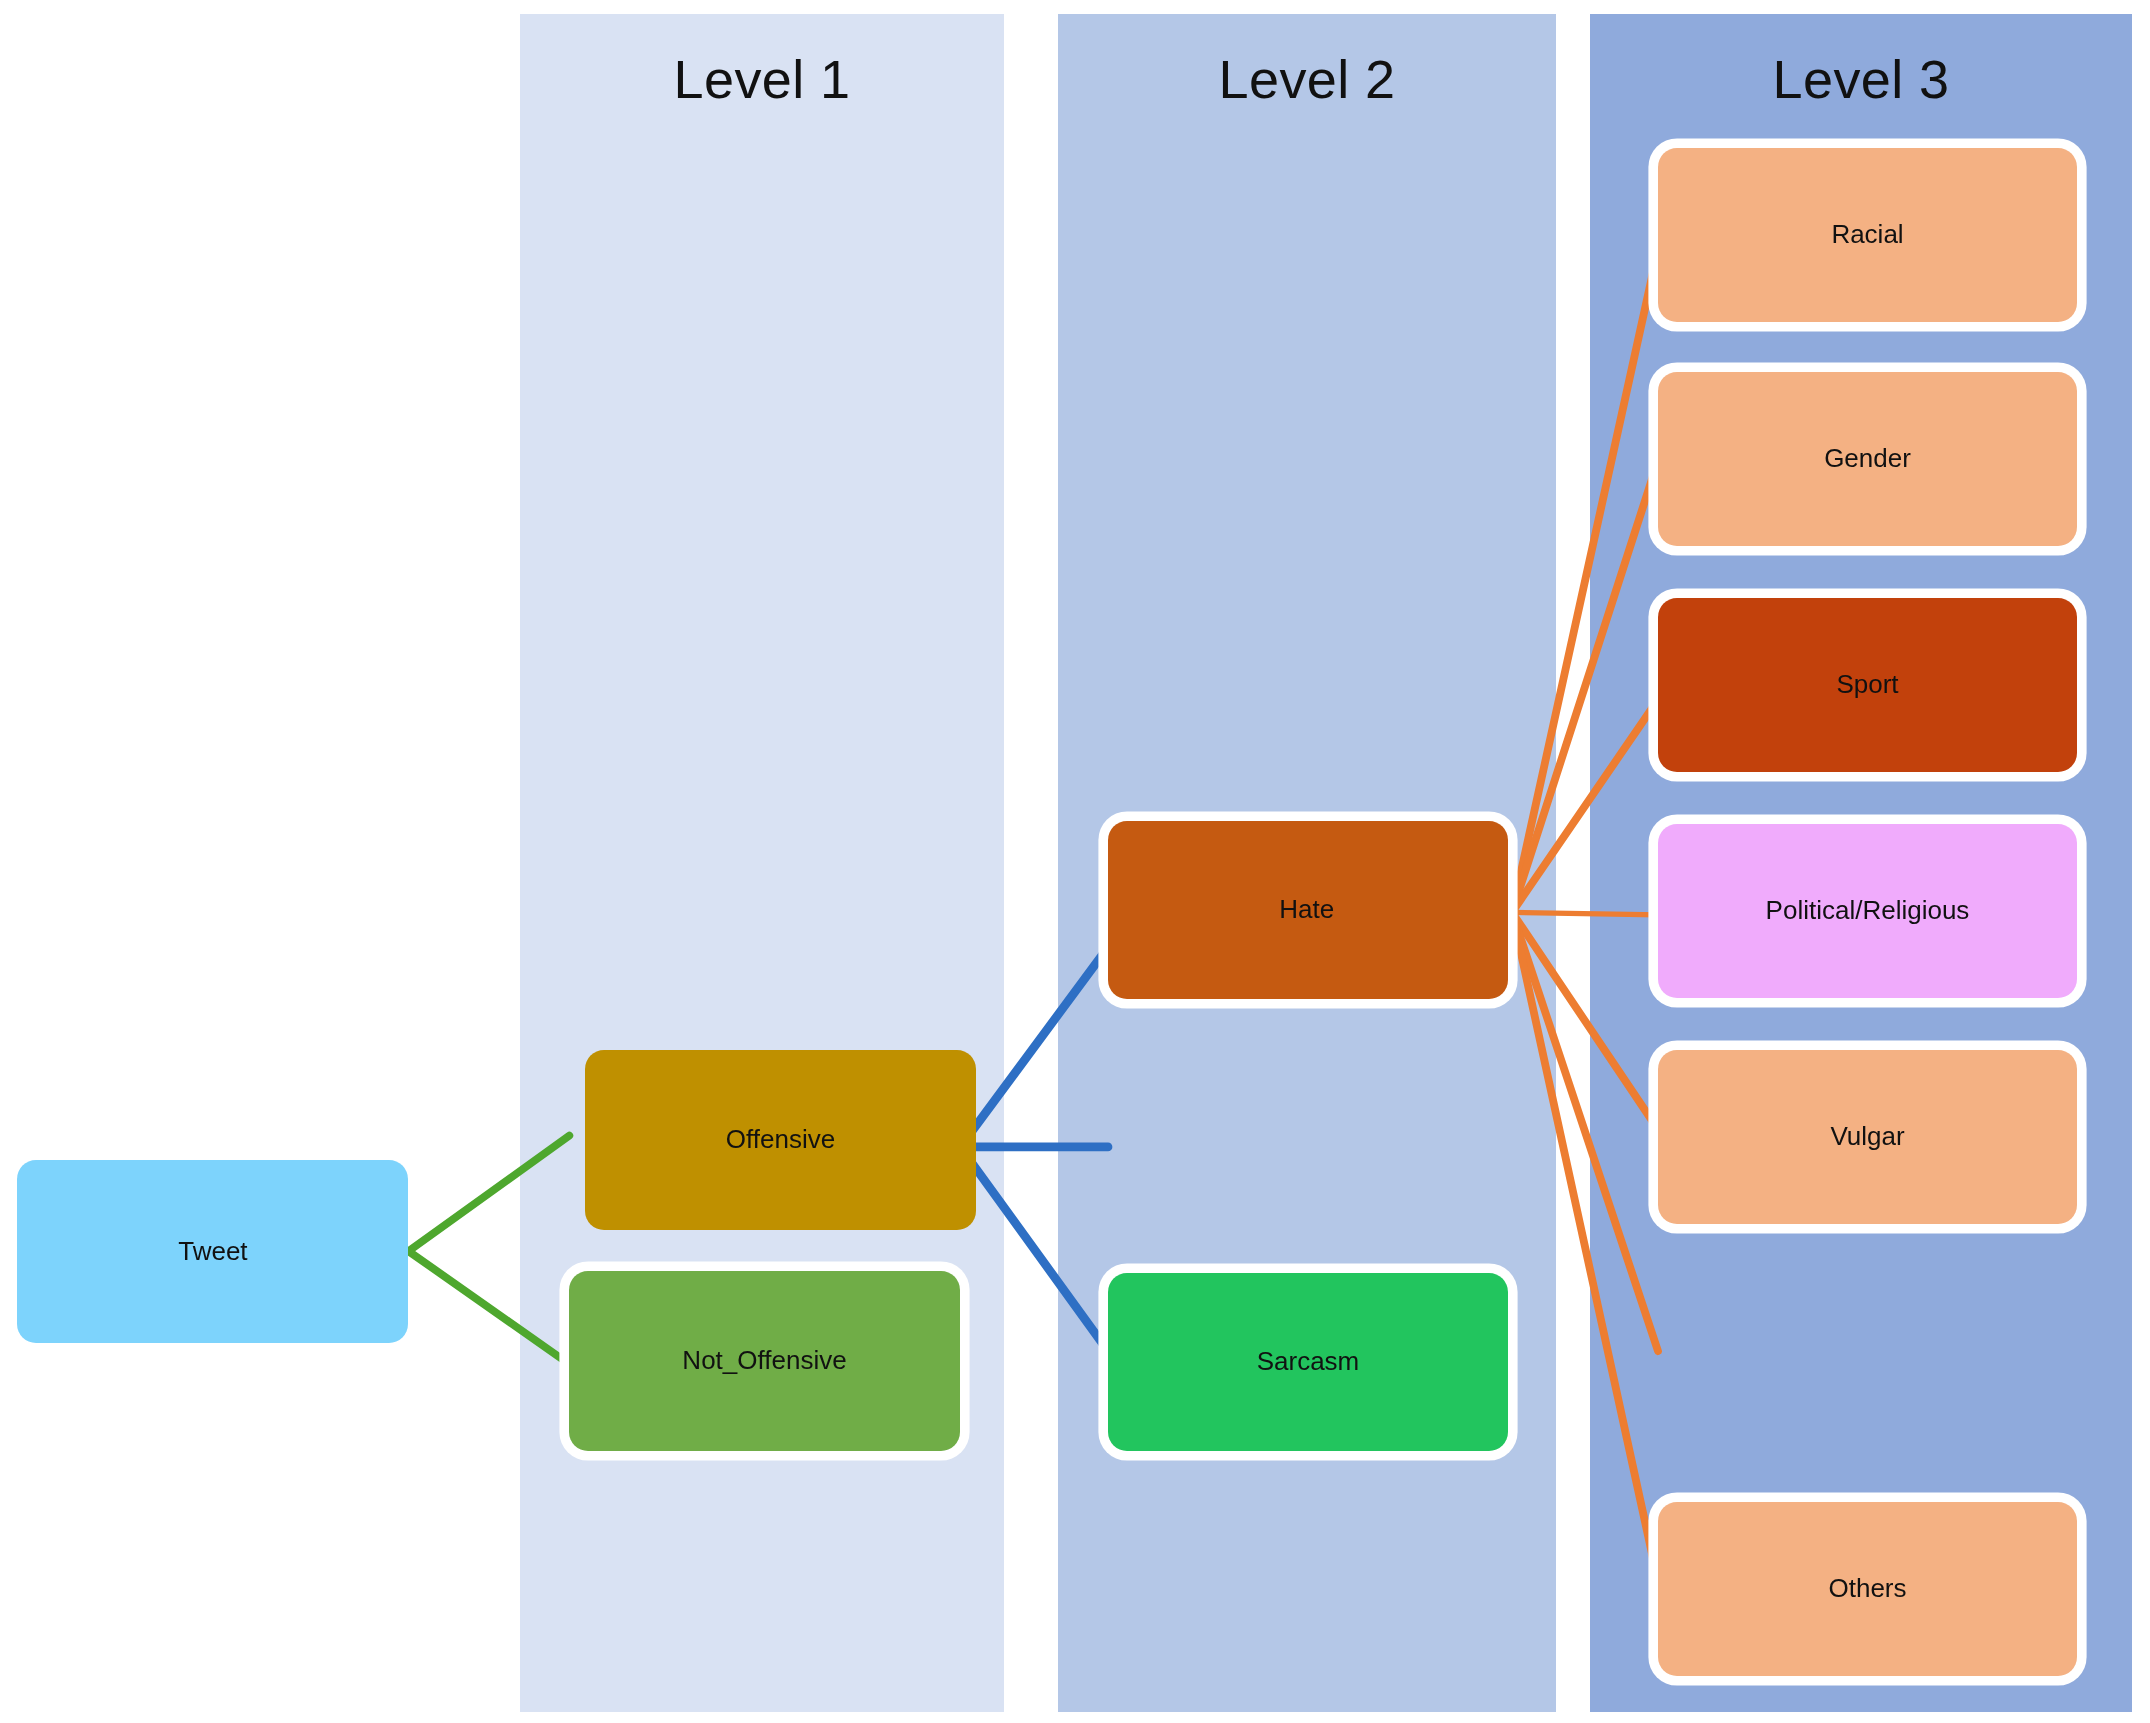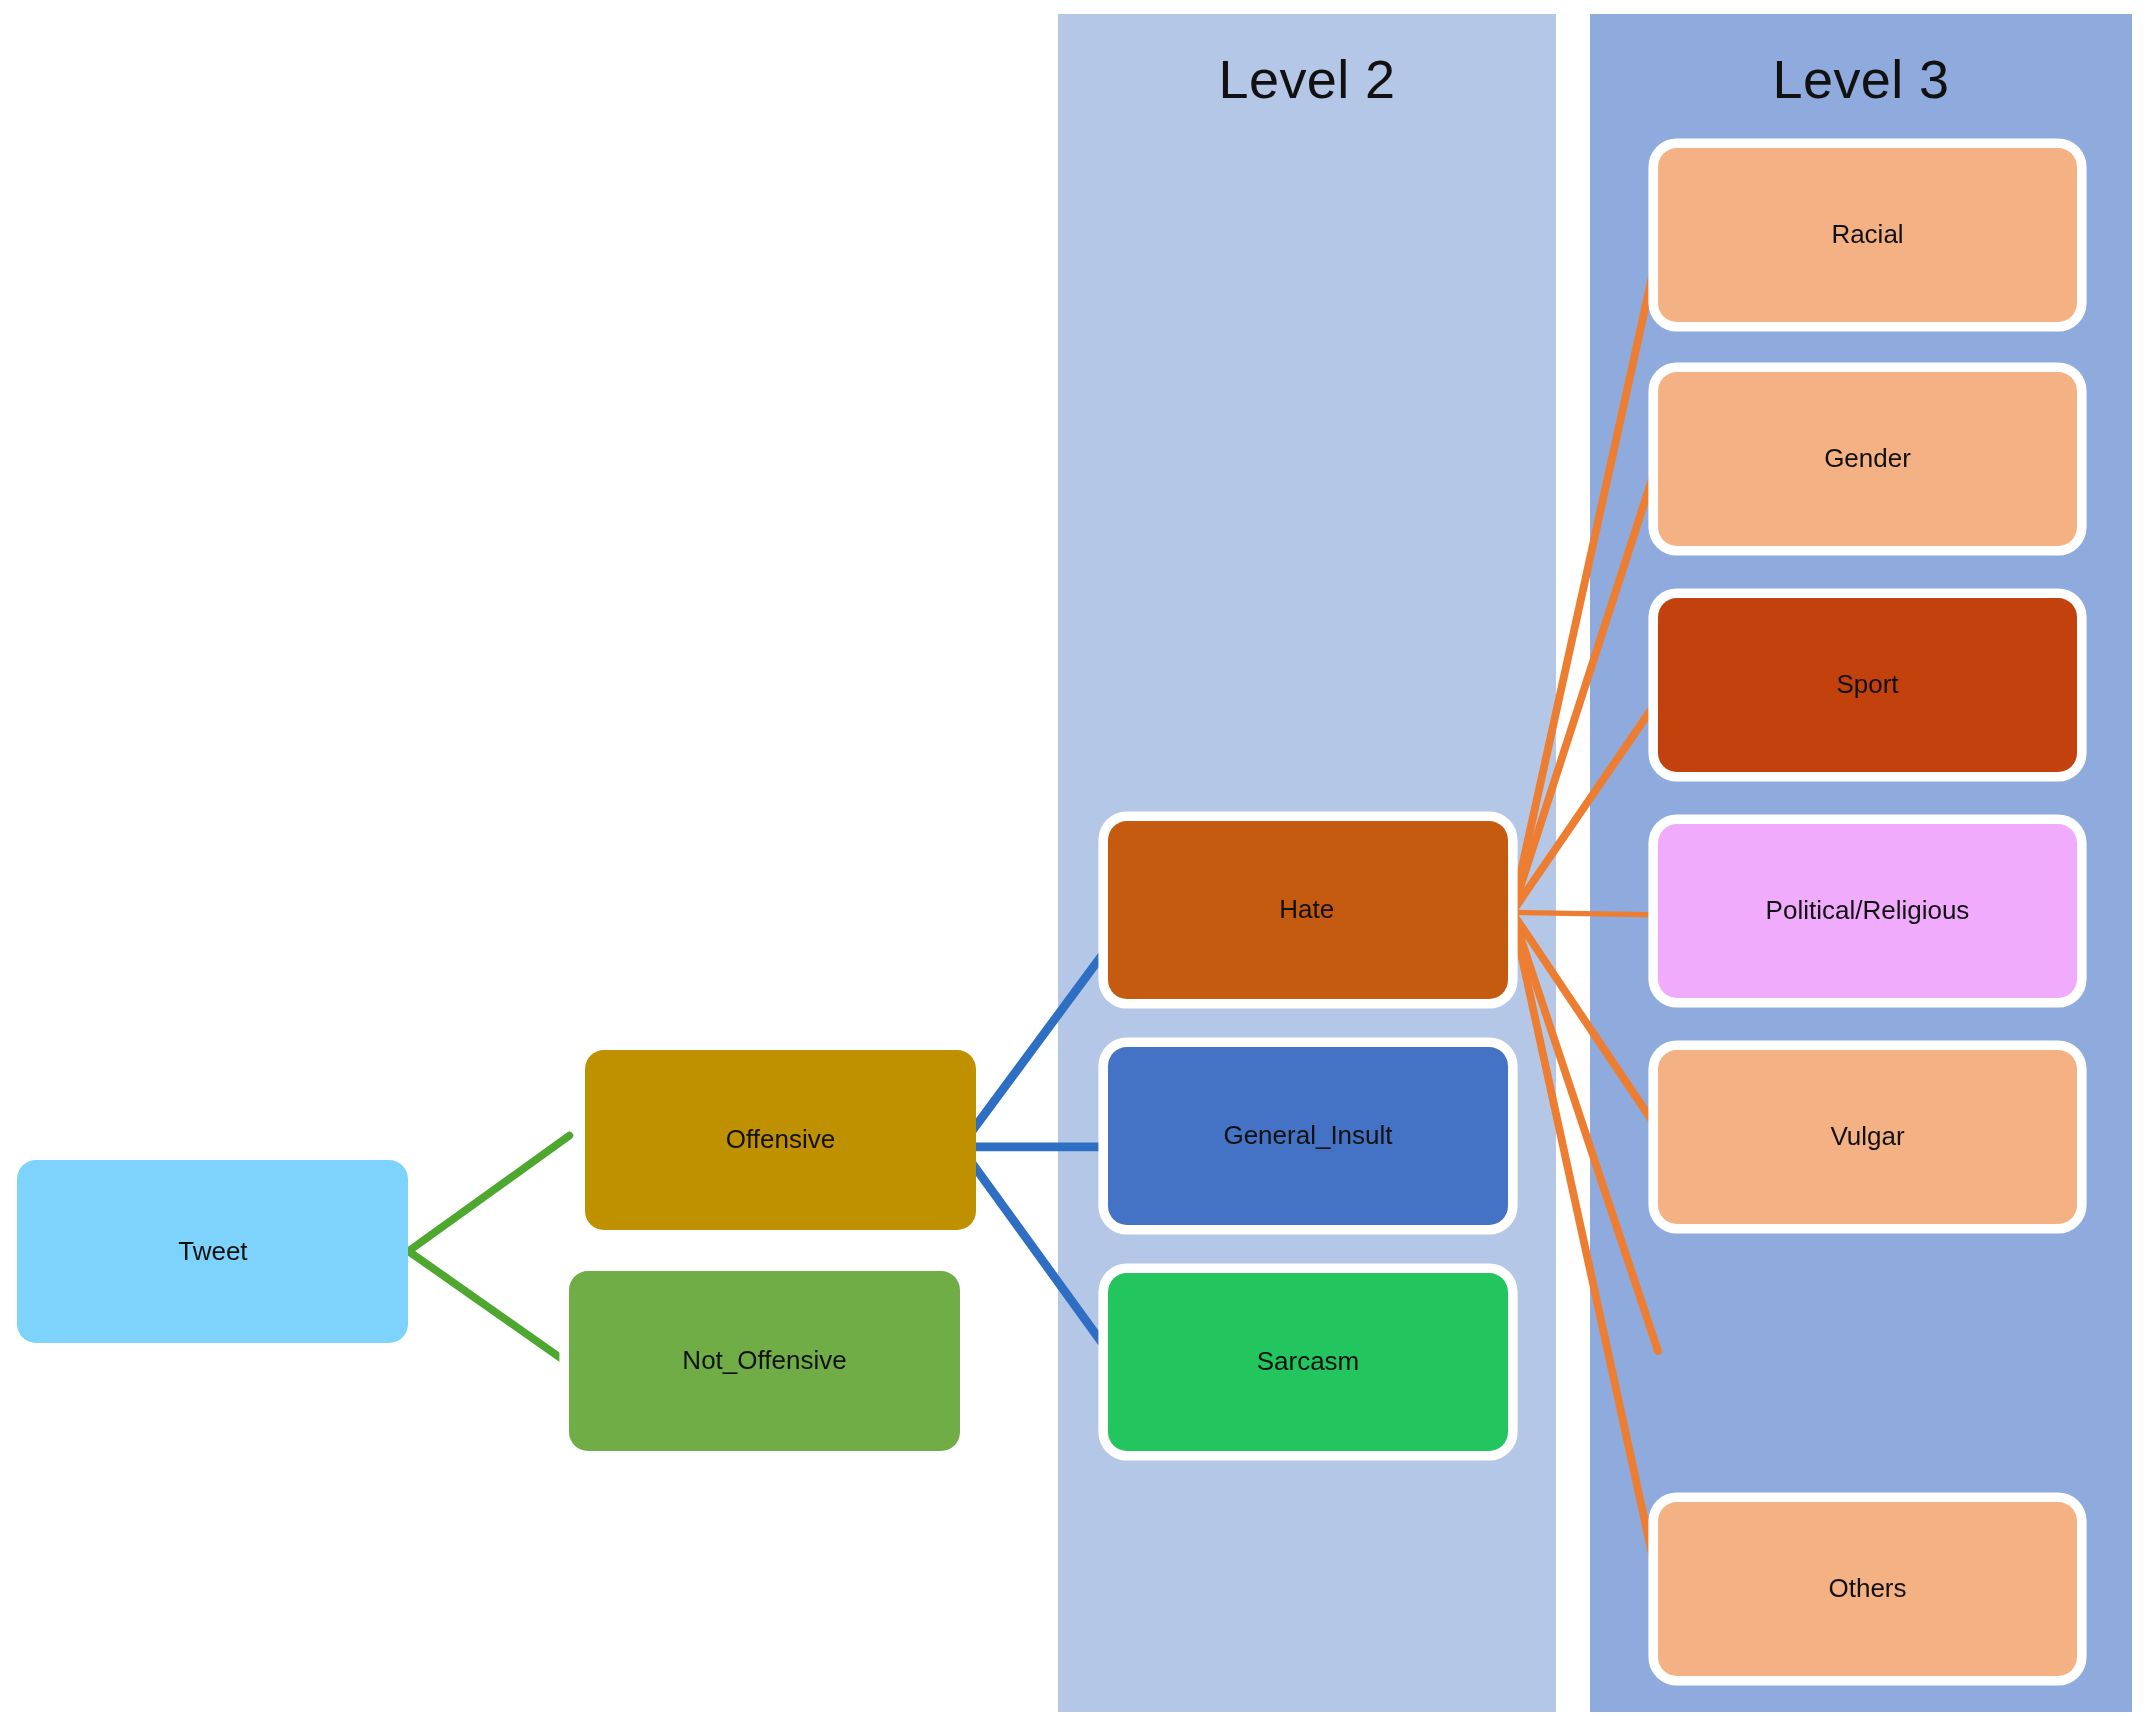"Level 1" div.panel { html: none -> <div> <div>Level 1</div> </div> }
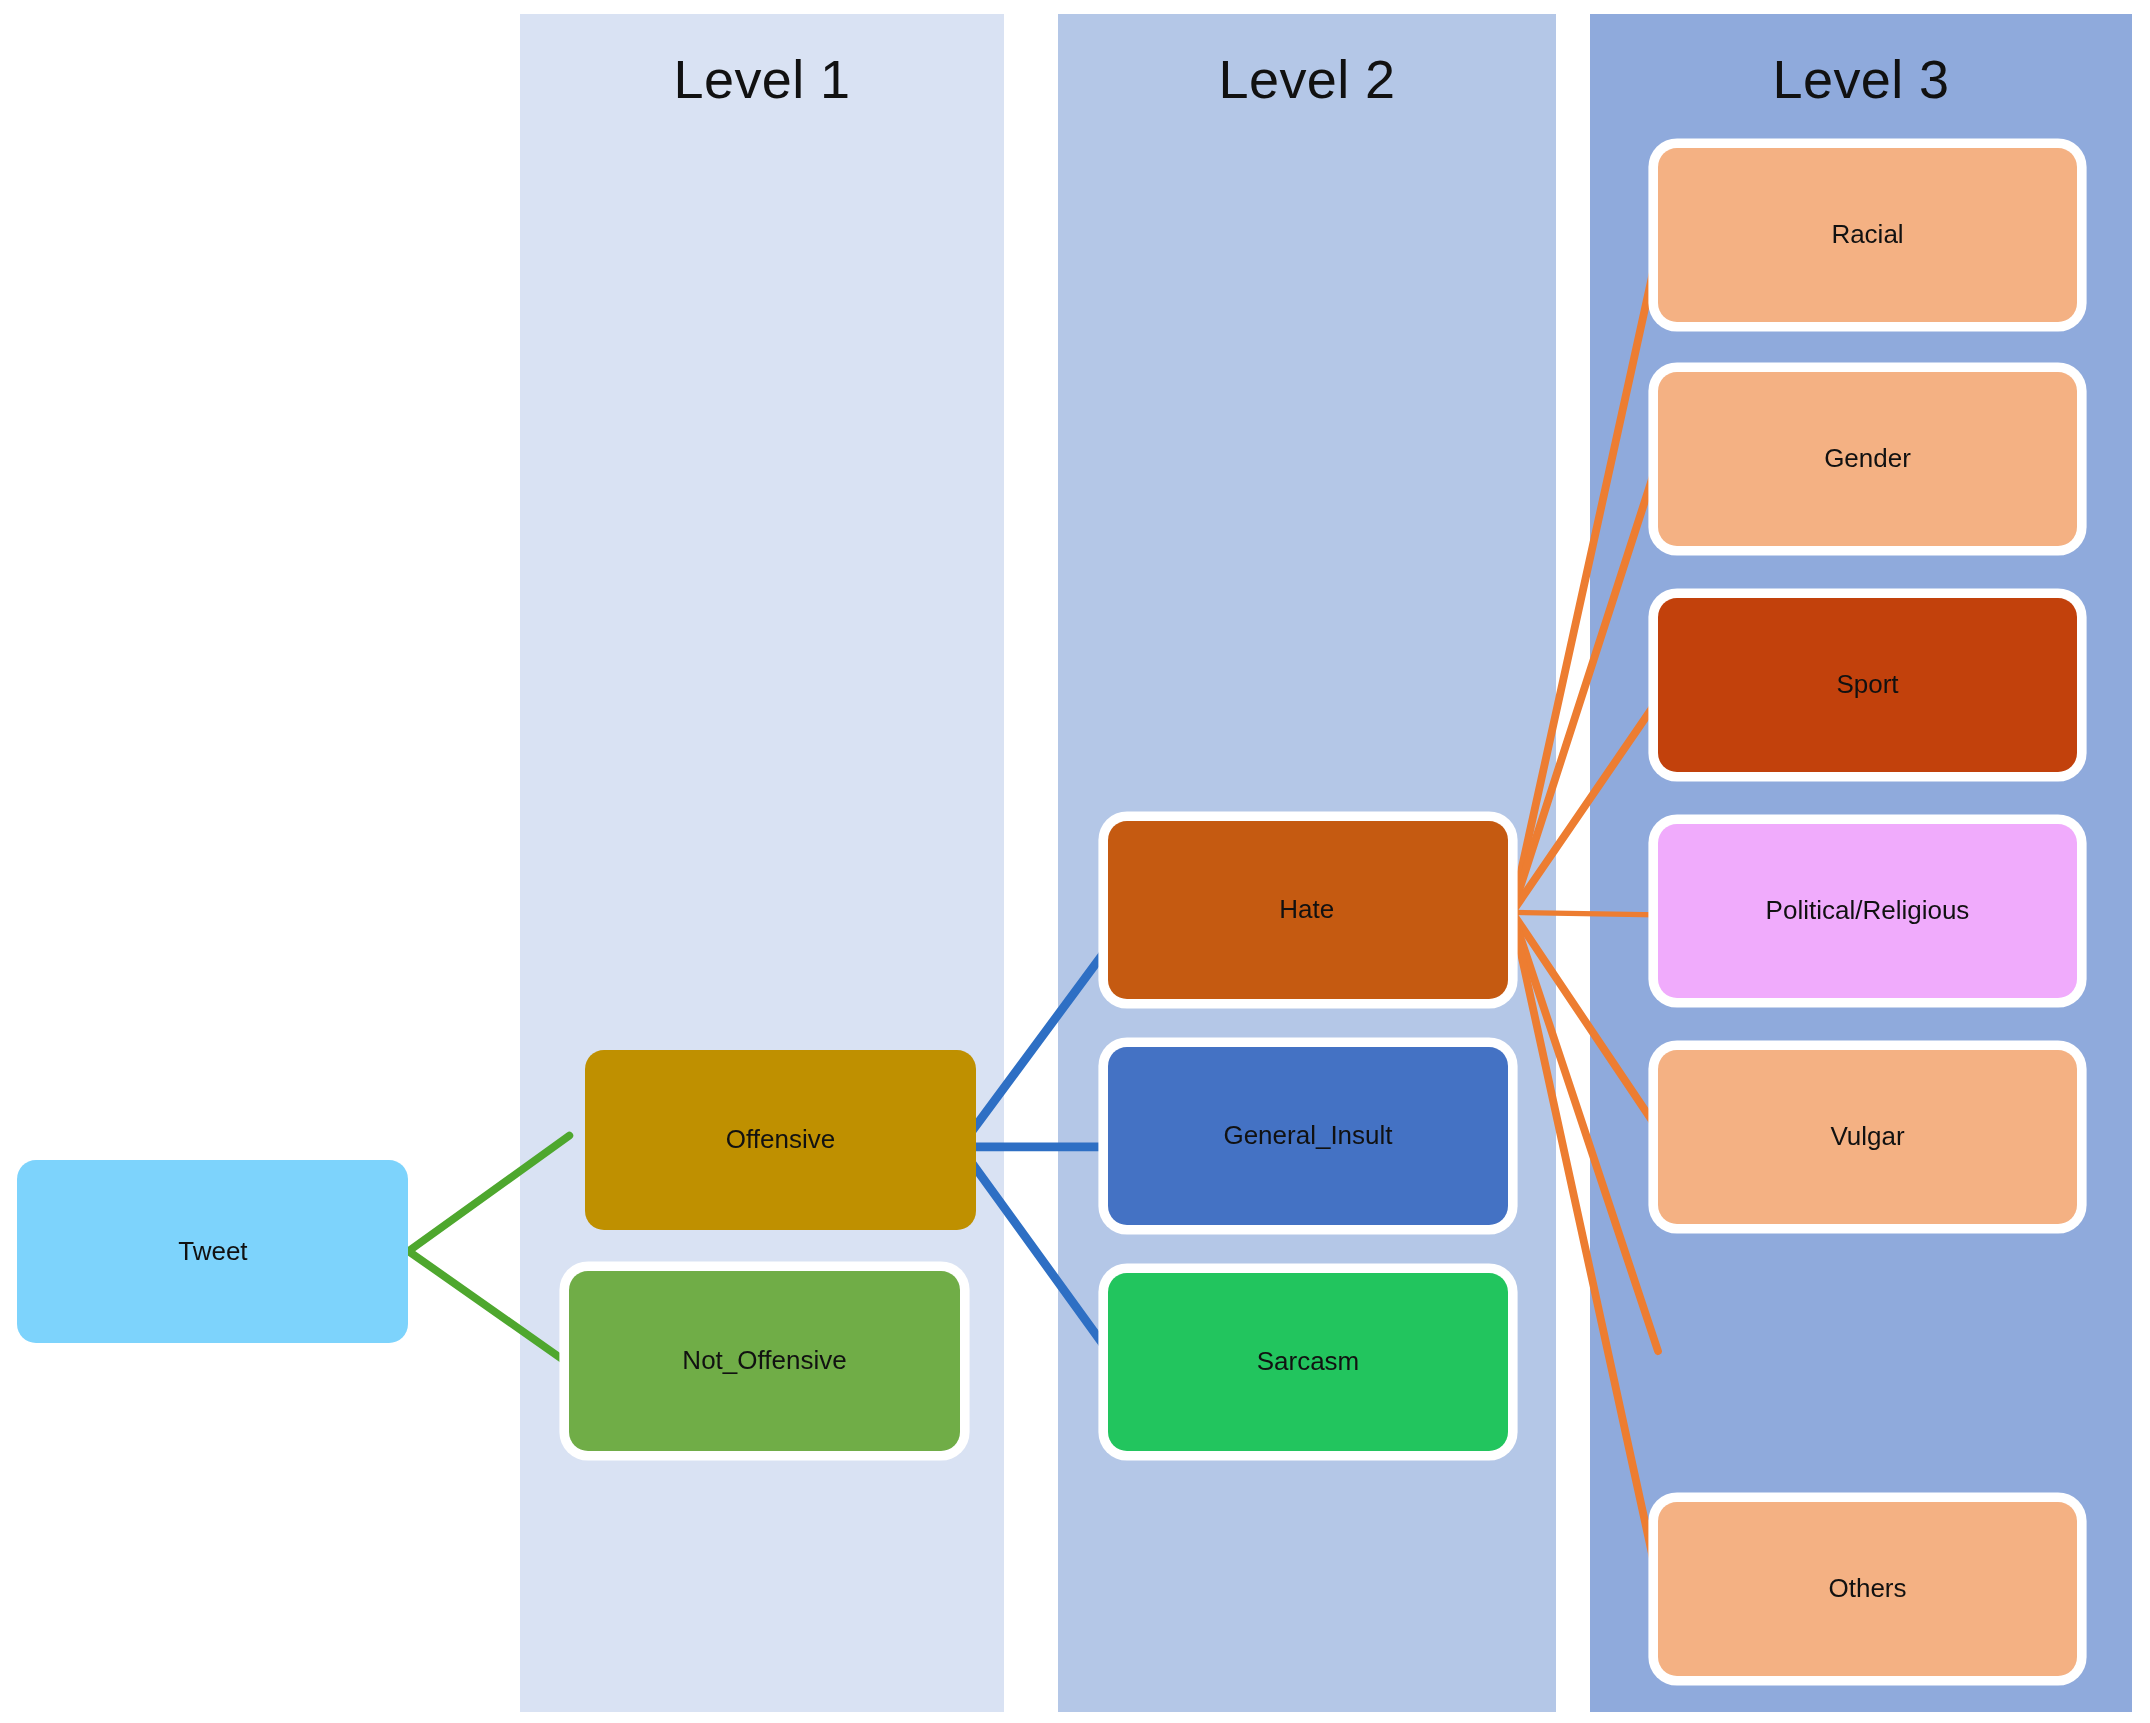"General_Insult" div.node { html: <div> <span>General_Insult</span> </div> -> none }
